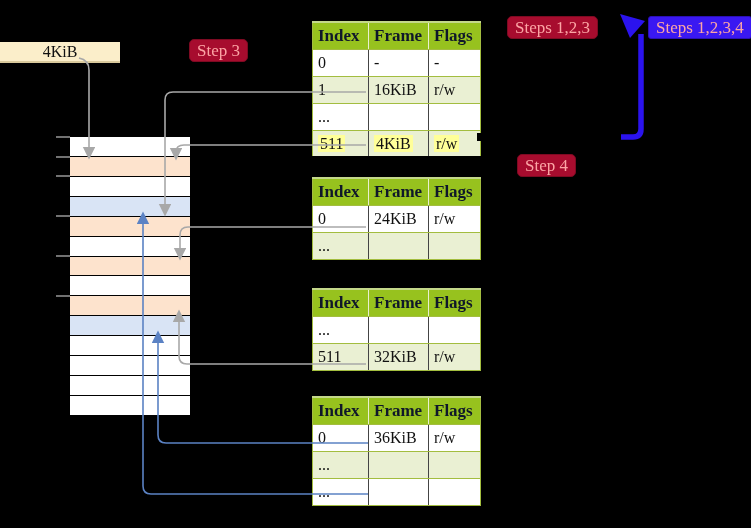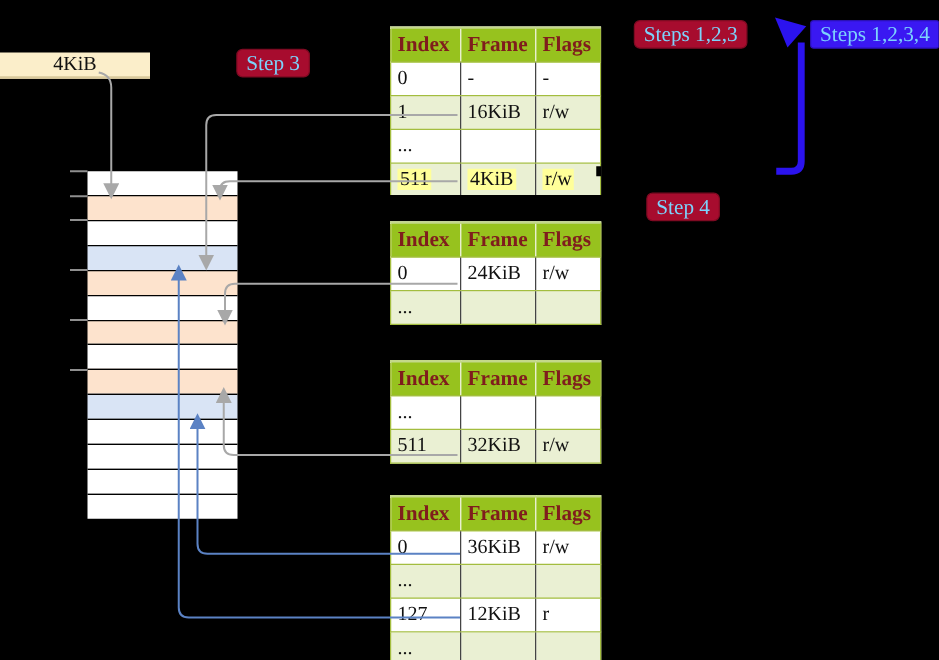"Index" .pt th { color: #7f1d1d -> #0f172a }
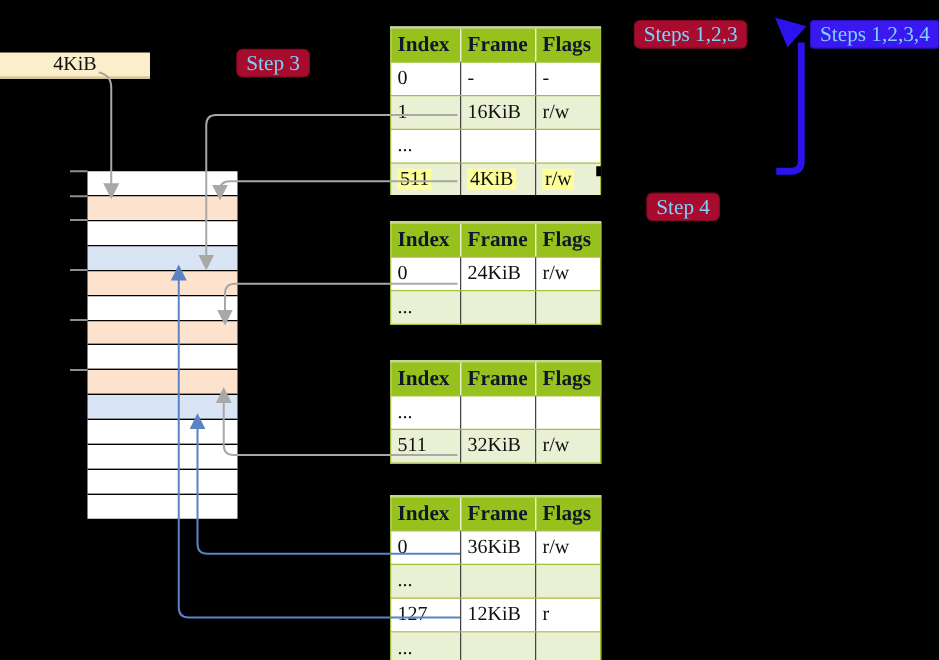"Steps 1,2,3" .badge { color: #7dd3fc -> #fca5a5 }
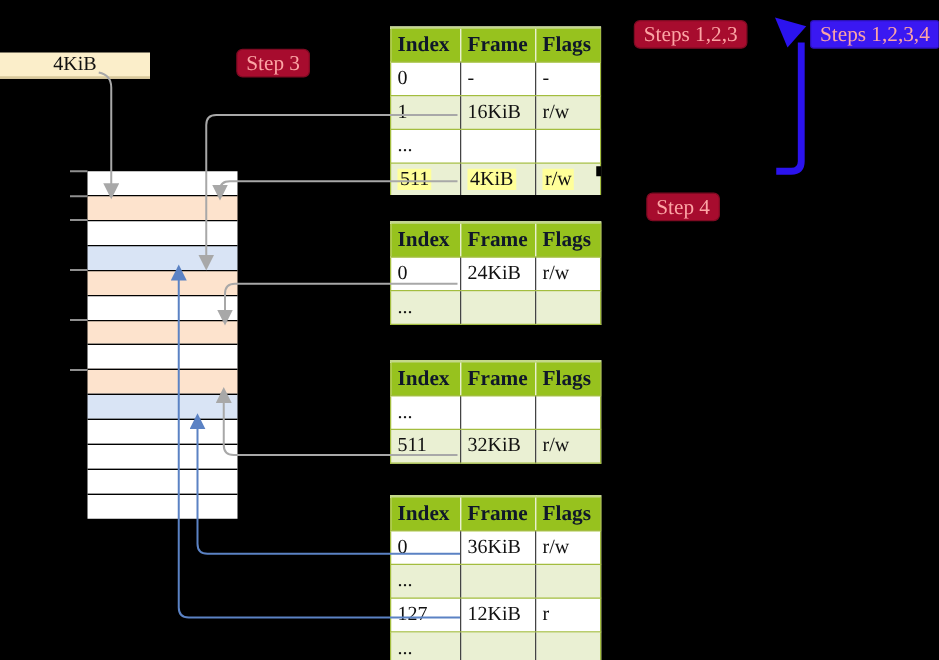"127" tr { html: <tr> <td>127</td> <td>12KiB</td> <td>r</td> </tr> -> none }
